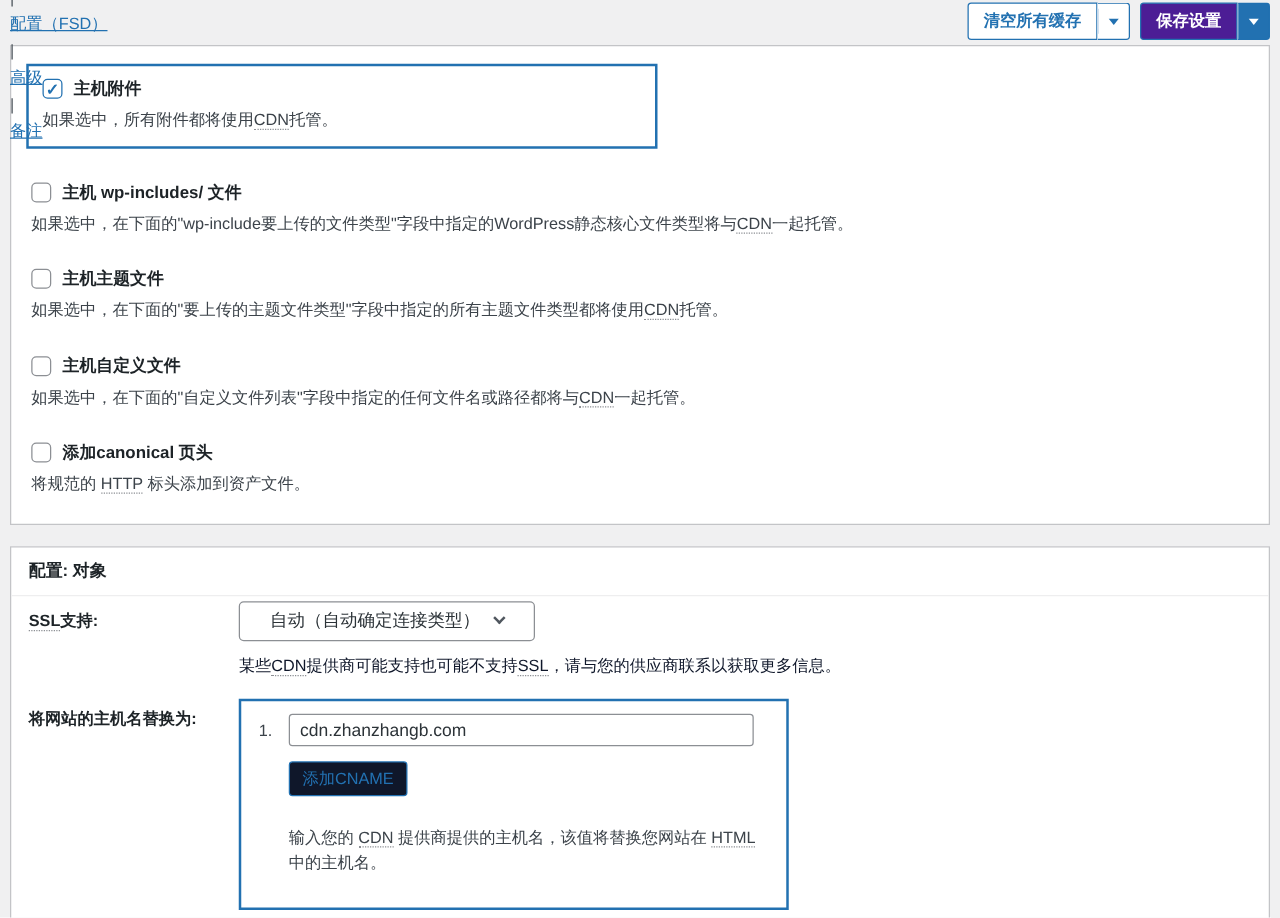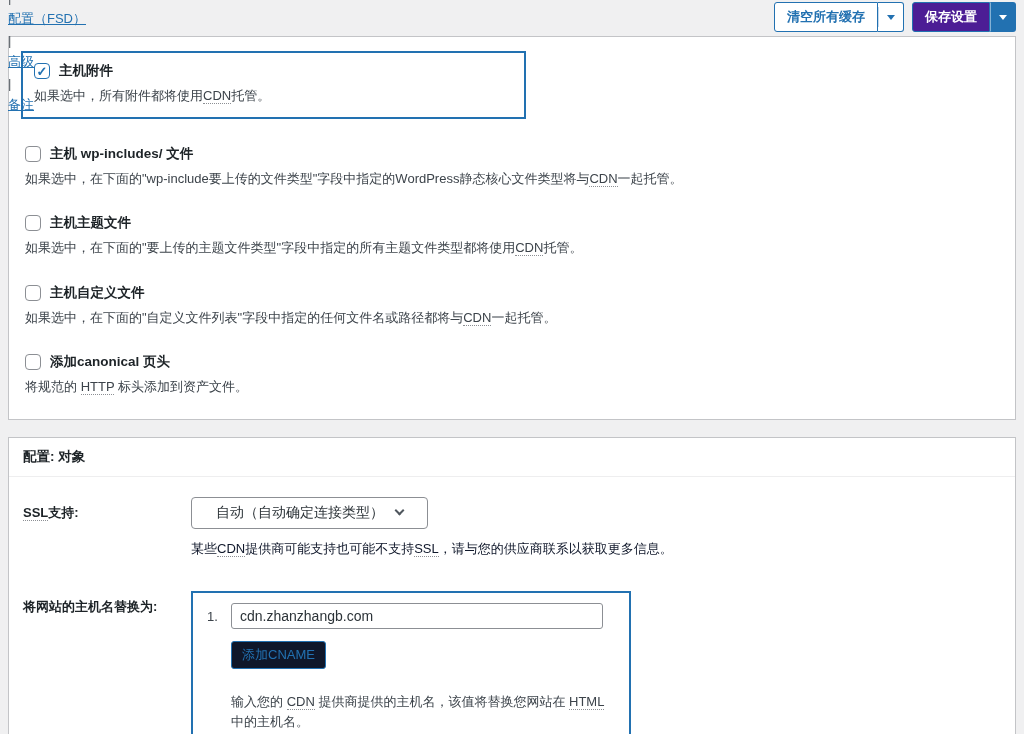"SSL支持:" .form-row { margin-top: 20px -> 4px }
